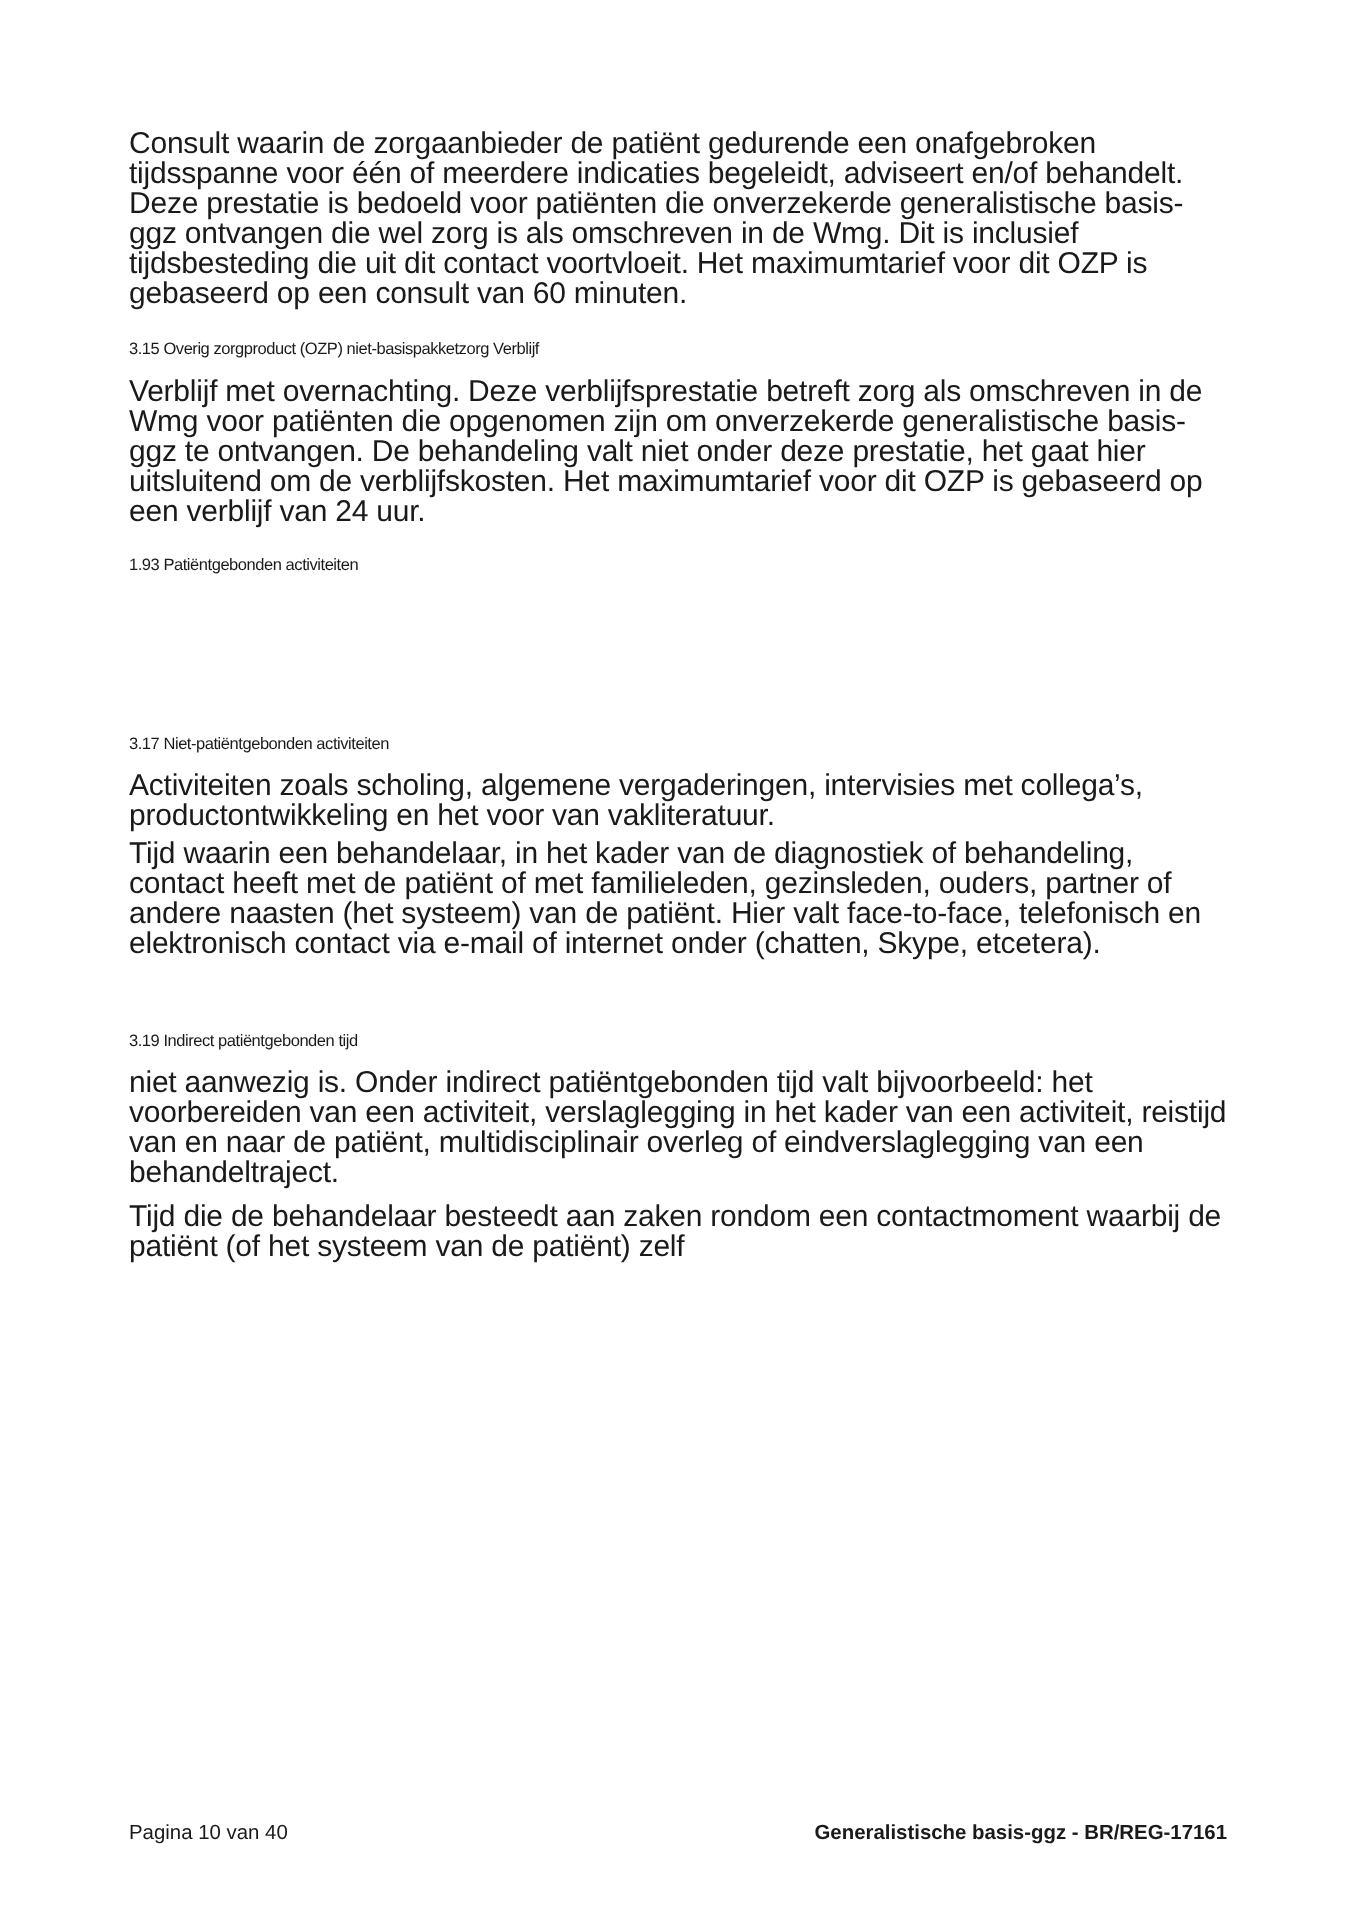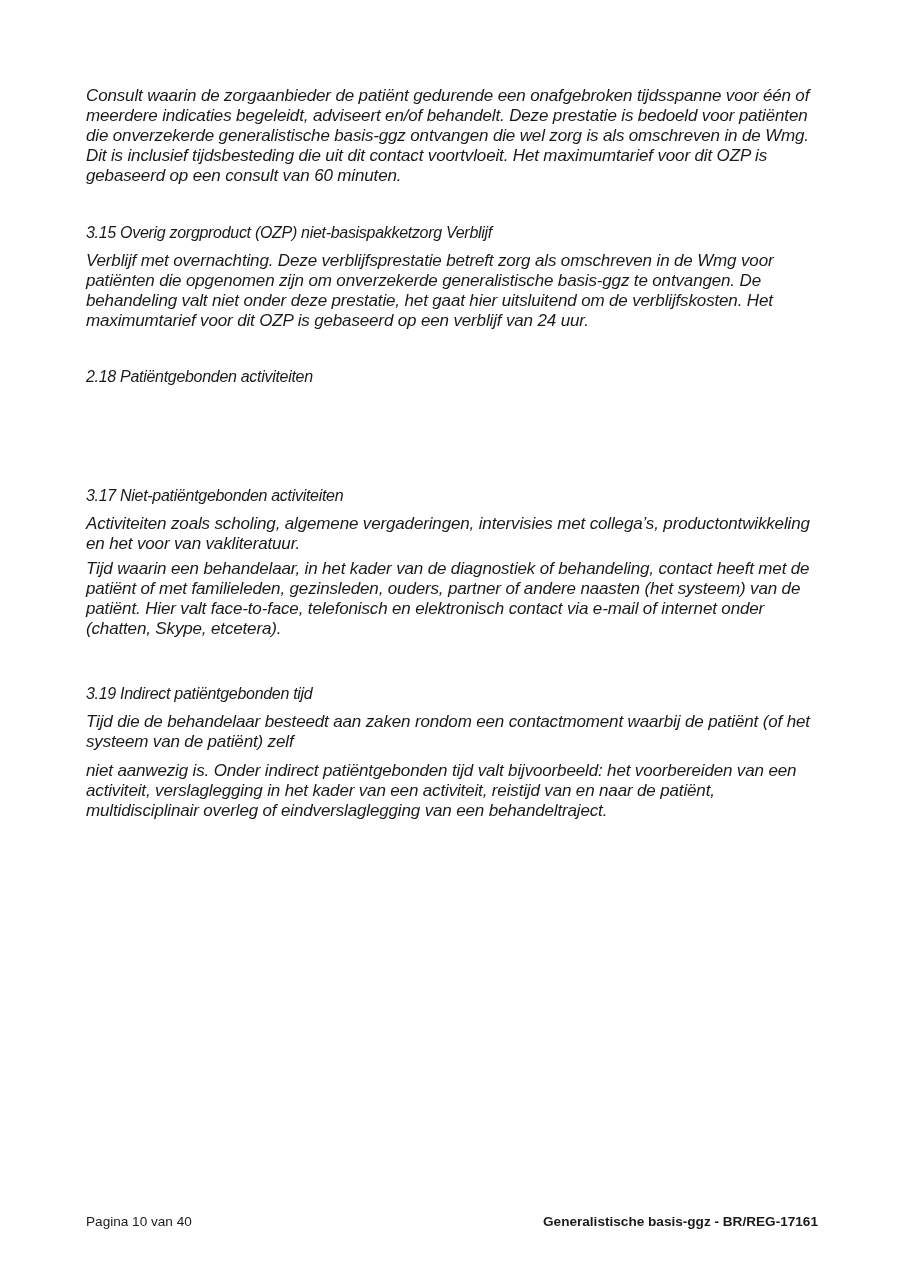"Consult waarin de zorgaanbieder de" p { font-size: 17px -> 20px; font-style: italic -> none }
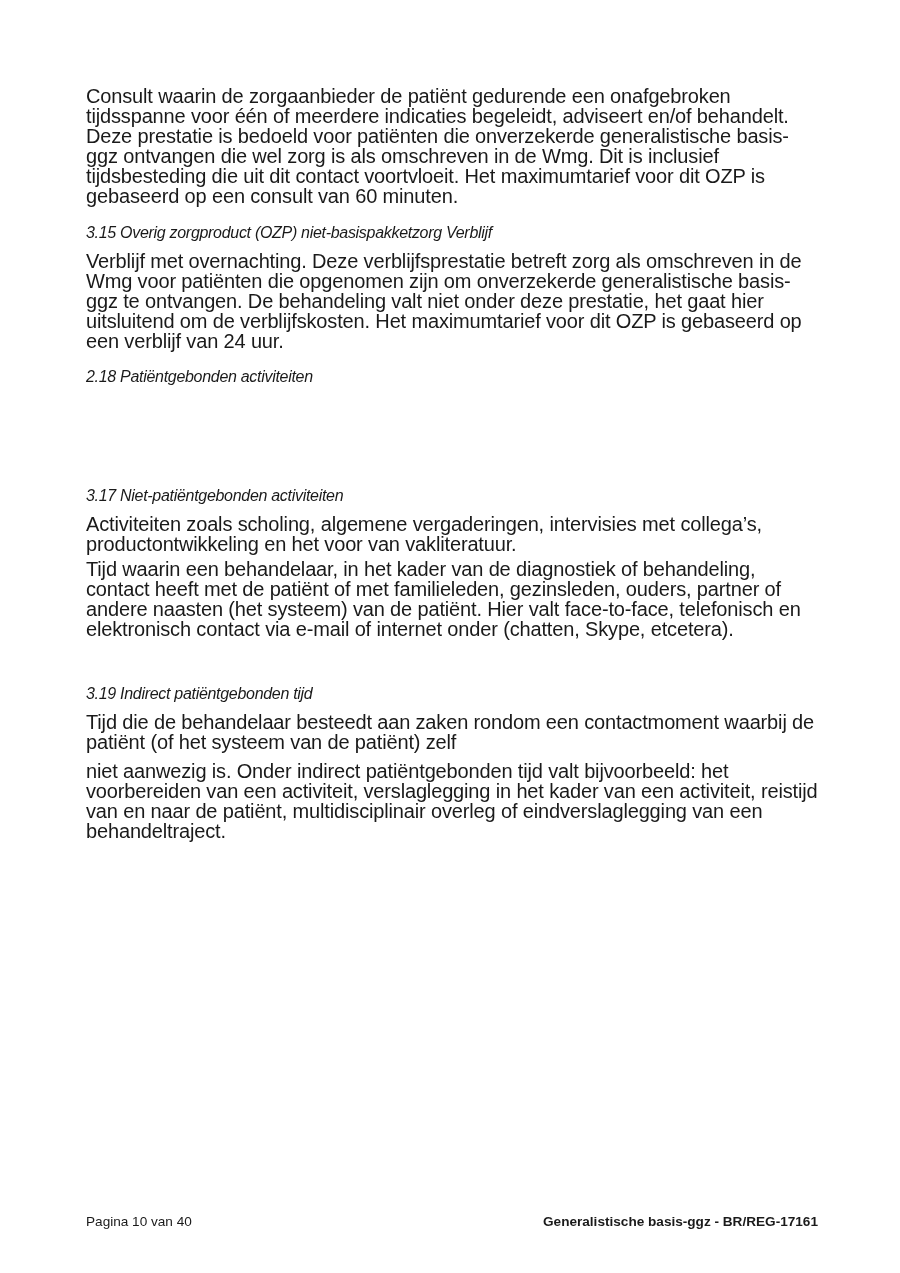"3.15 Overig zorgproduct (OZP)" h3 { font-size: 16px -> 11px; font-style: italic -> none }
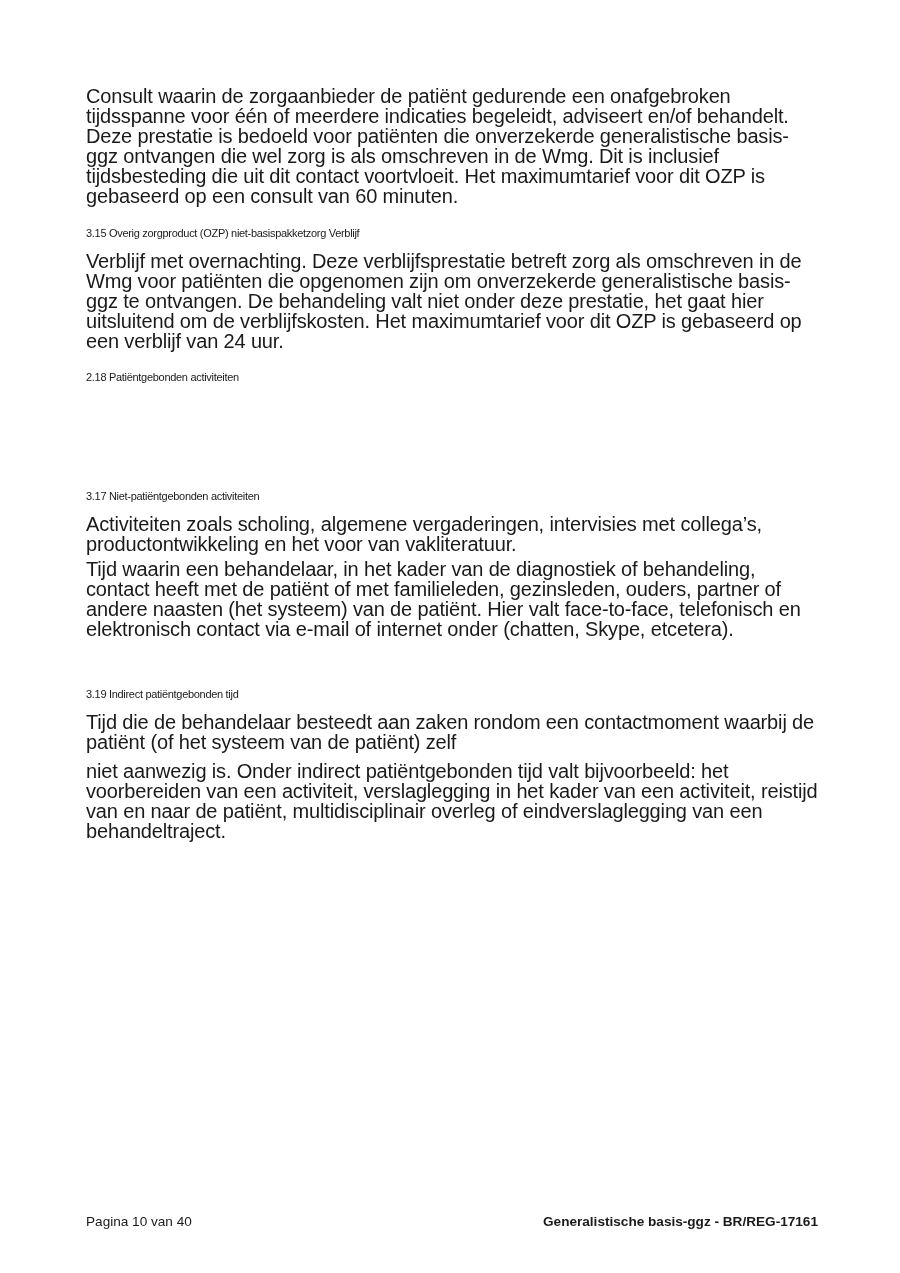"2.18 Patiëntgebonden activiteiten" h3 { text: 2.18 -> 1.93 }
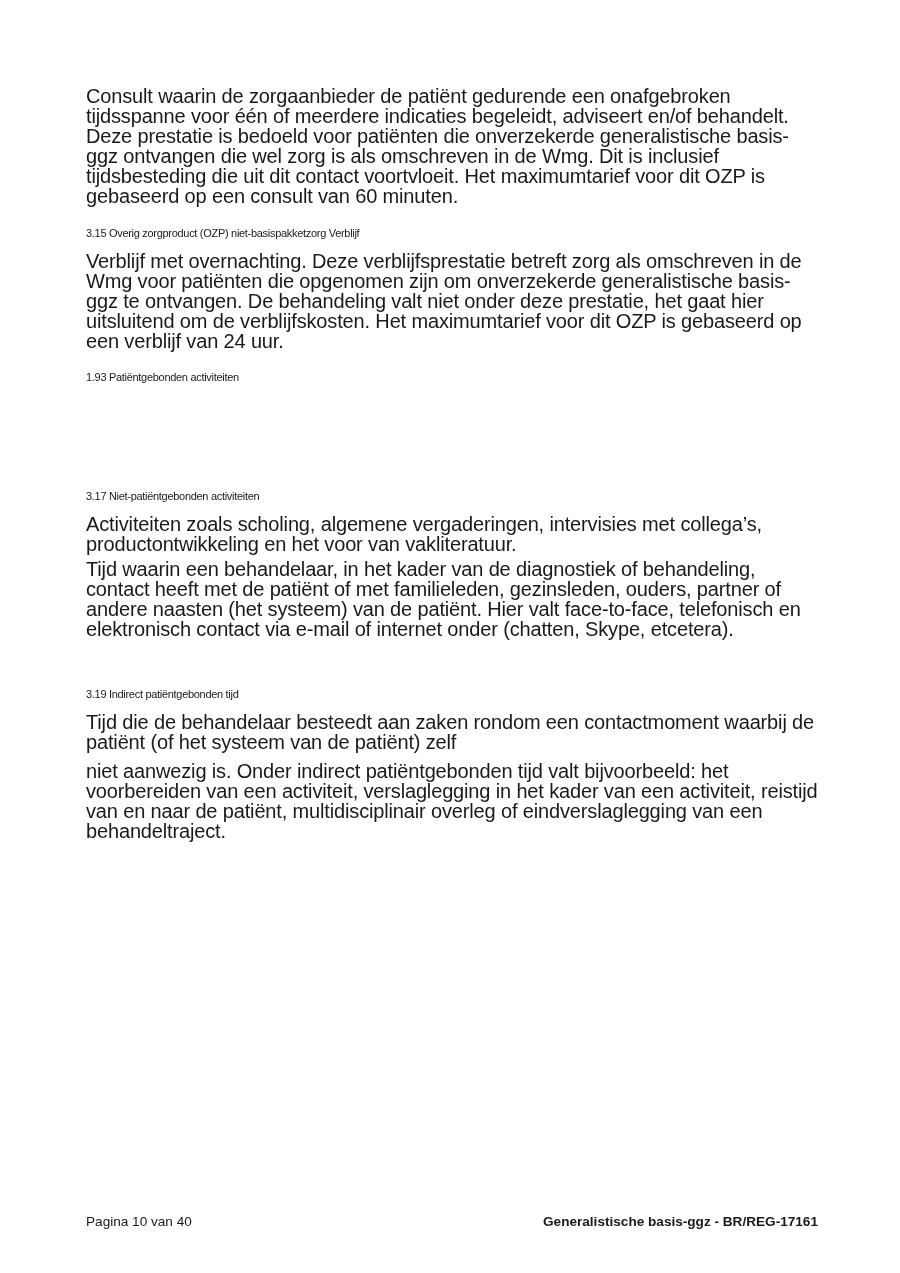"Tijd die de behandelaar besteedt" p { order: before "niet aanwezig is. Onder indirect" -> after "niet aanwezig is. Onder indirect" }
